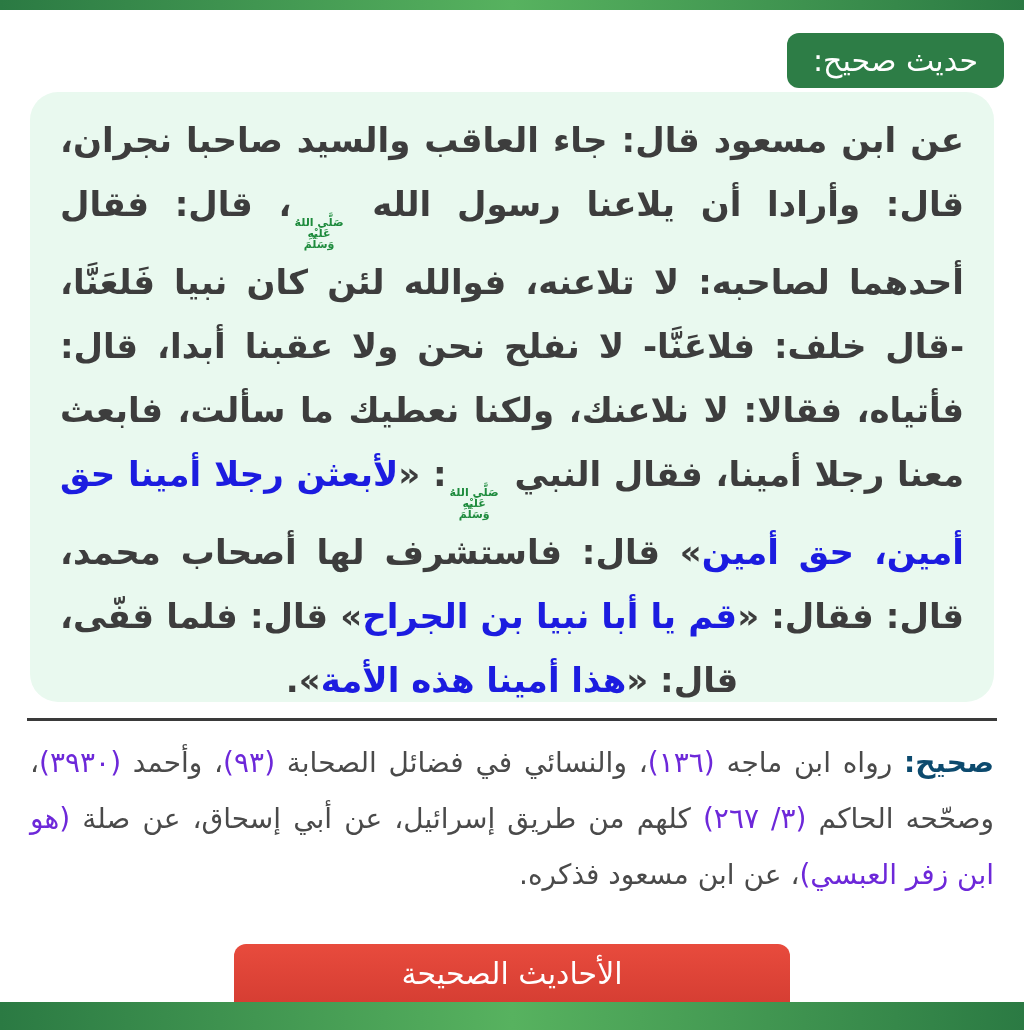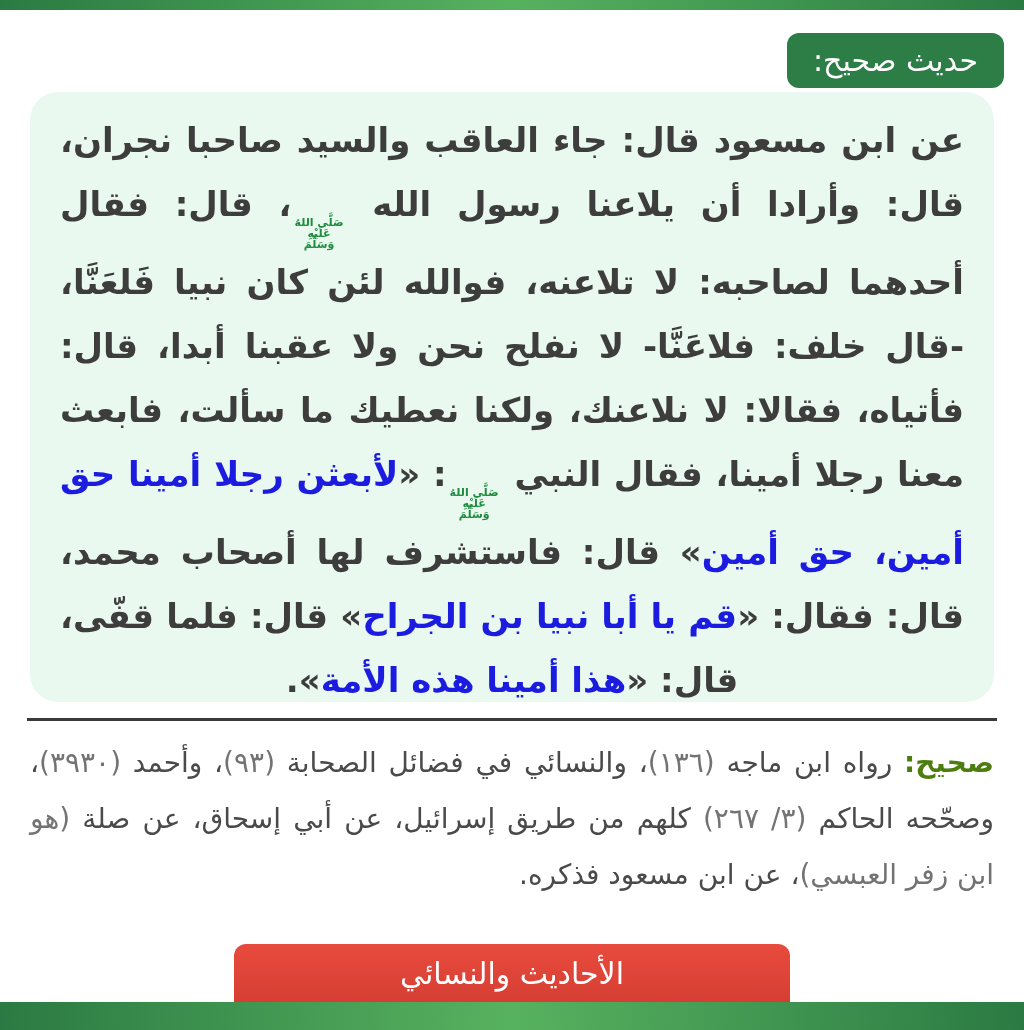"(٣٩٣٠)" .seg-green { color: #737373 -> #6d28d9 }
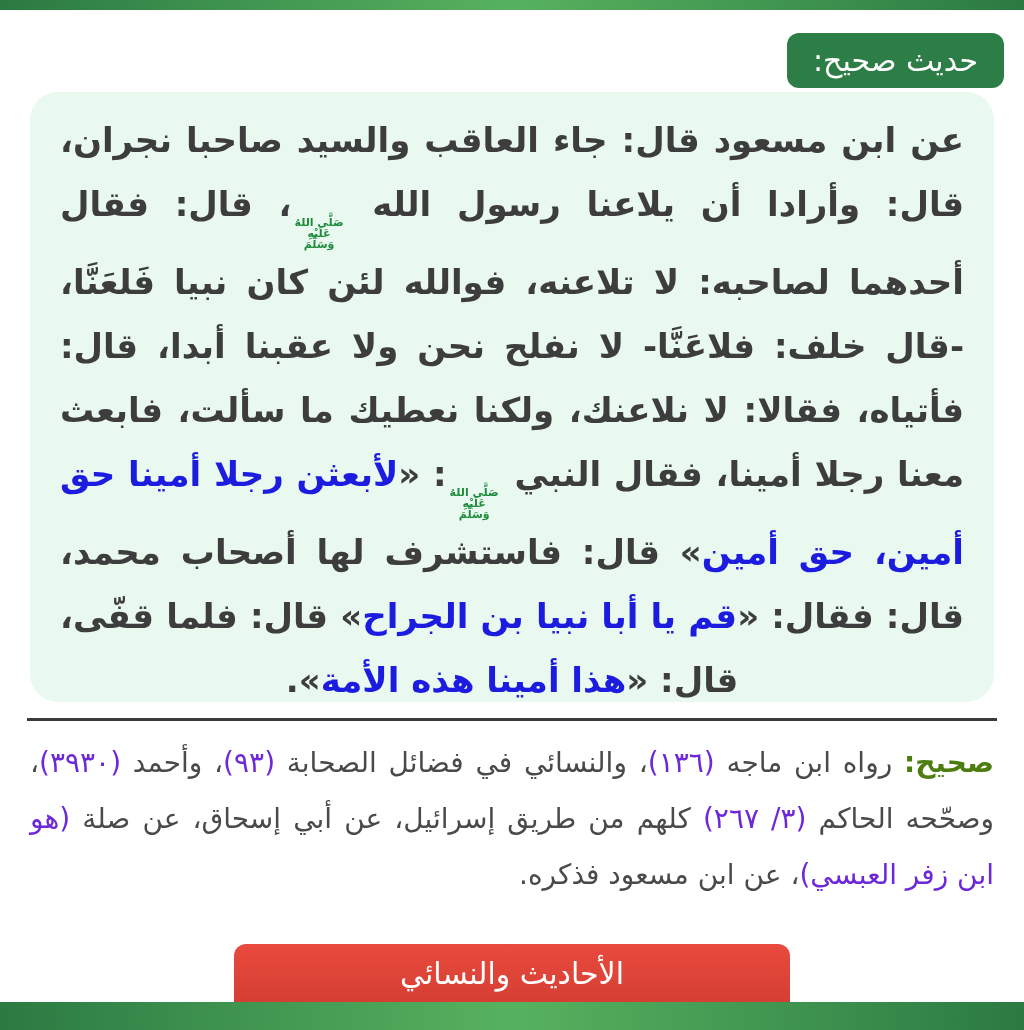"صحيح:" .seg-red { color: #4d7c0f -> #0c4a6e }
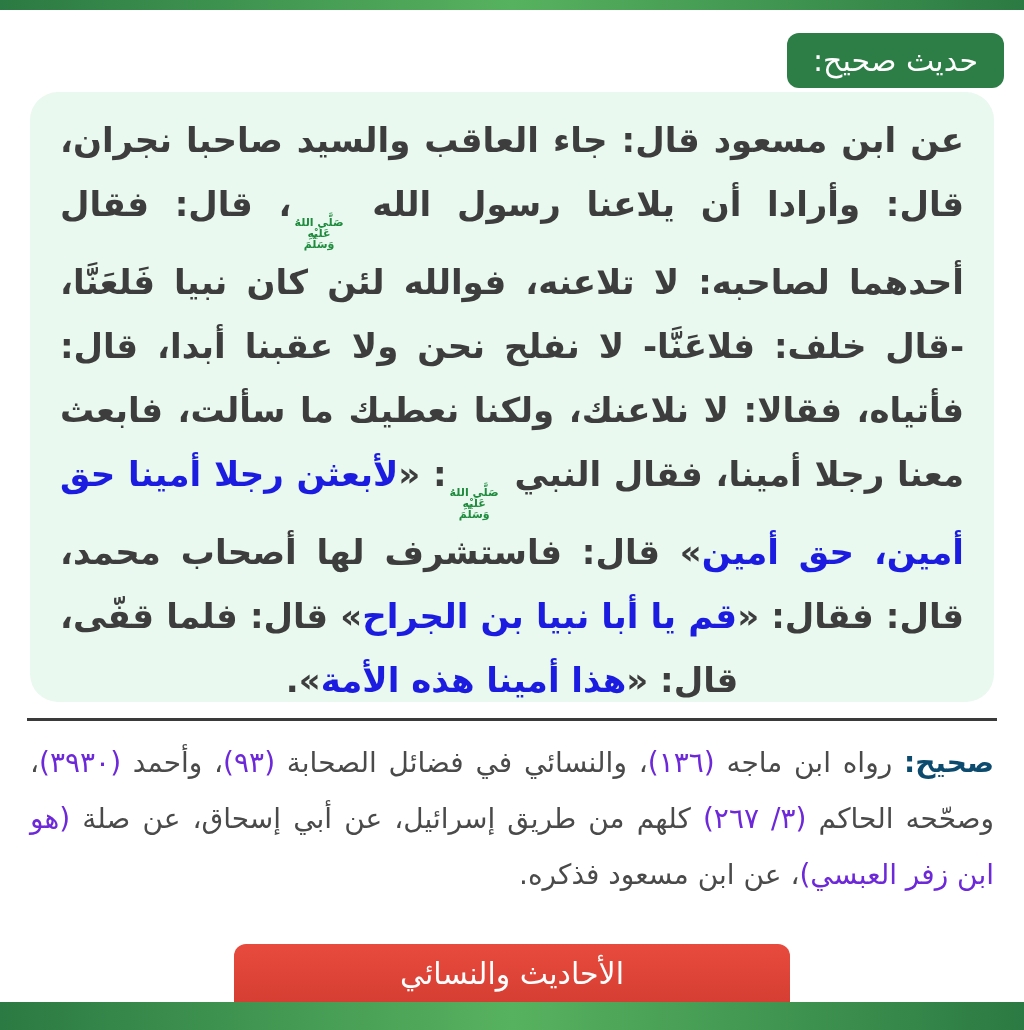"الأحاديث والنسائي" span { text: والنسائي -> الصحيحة }
